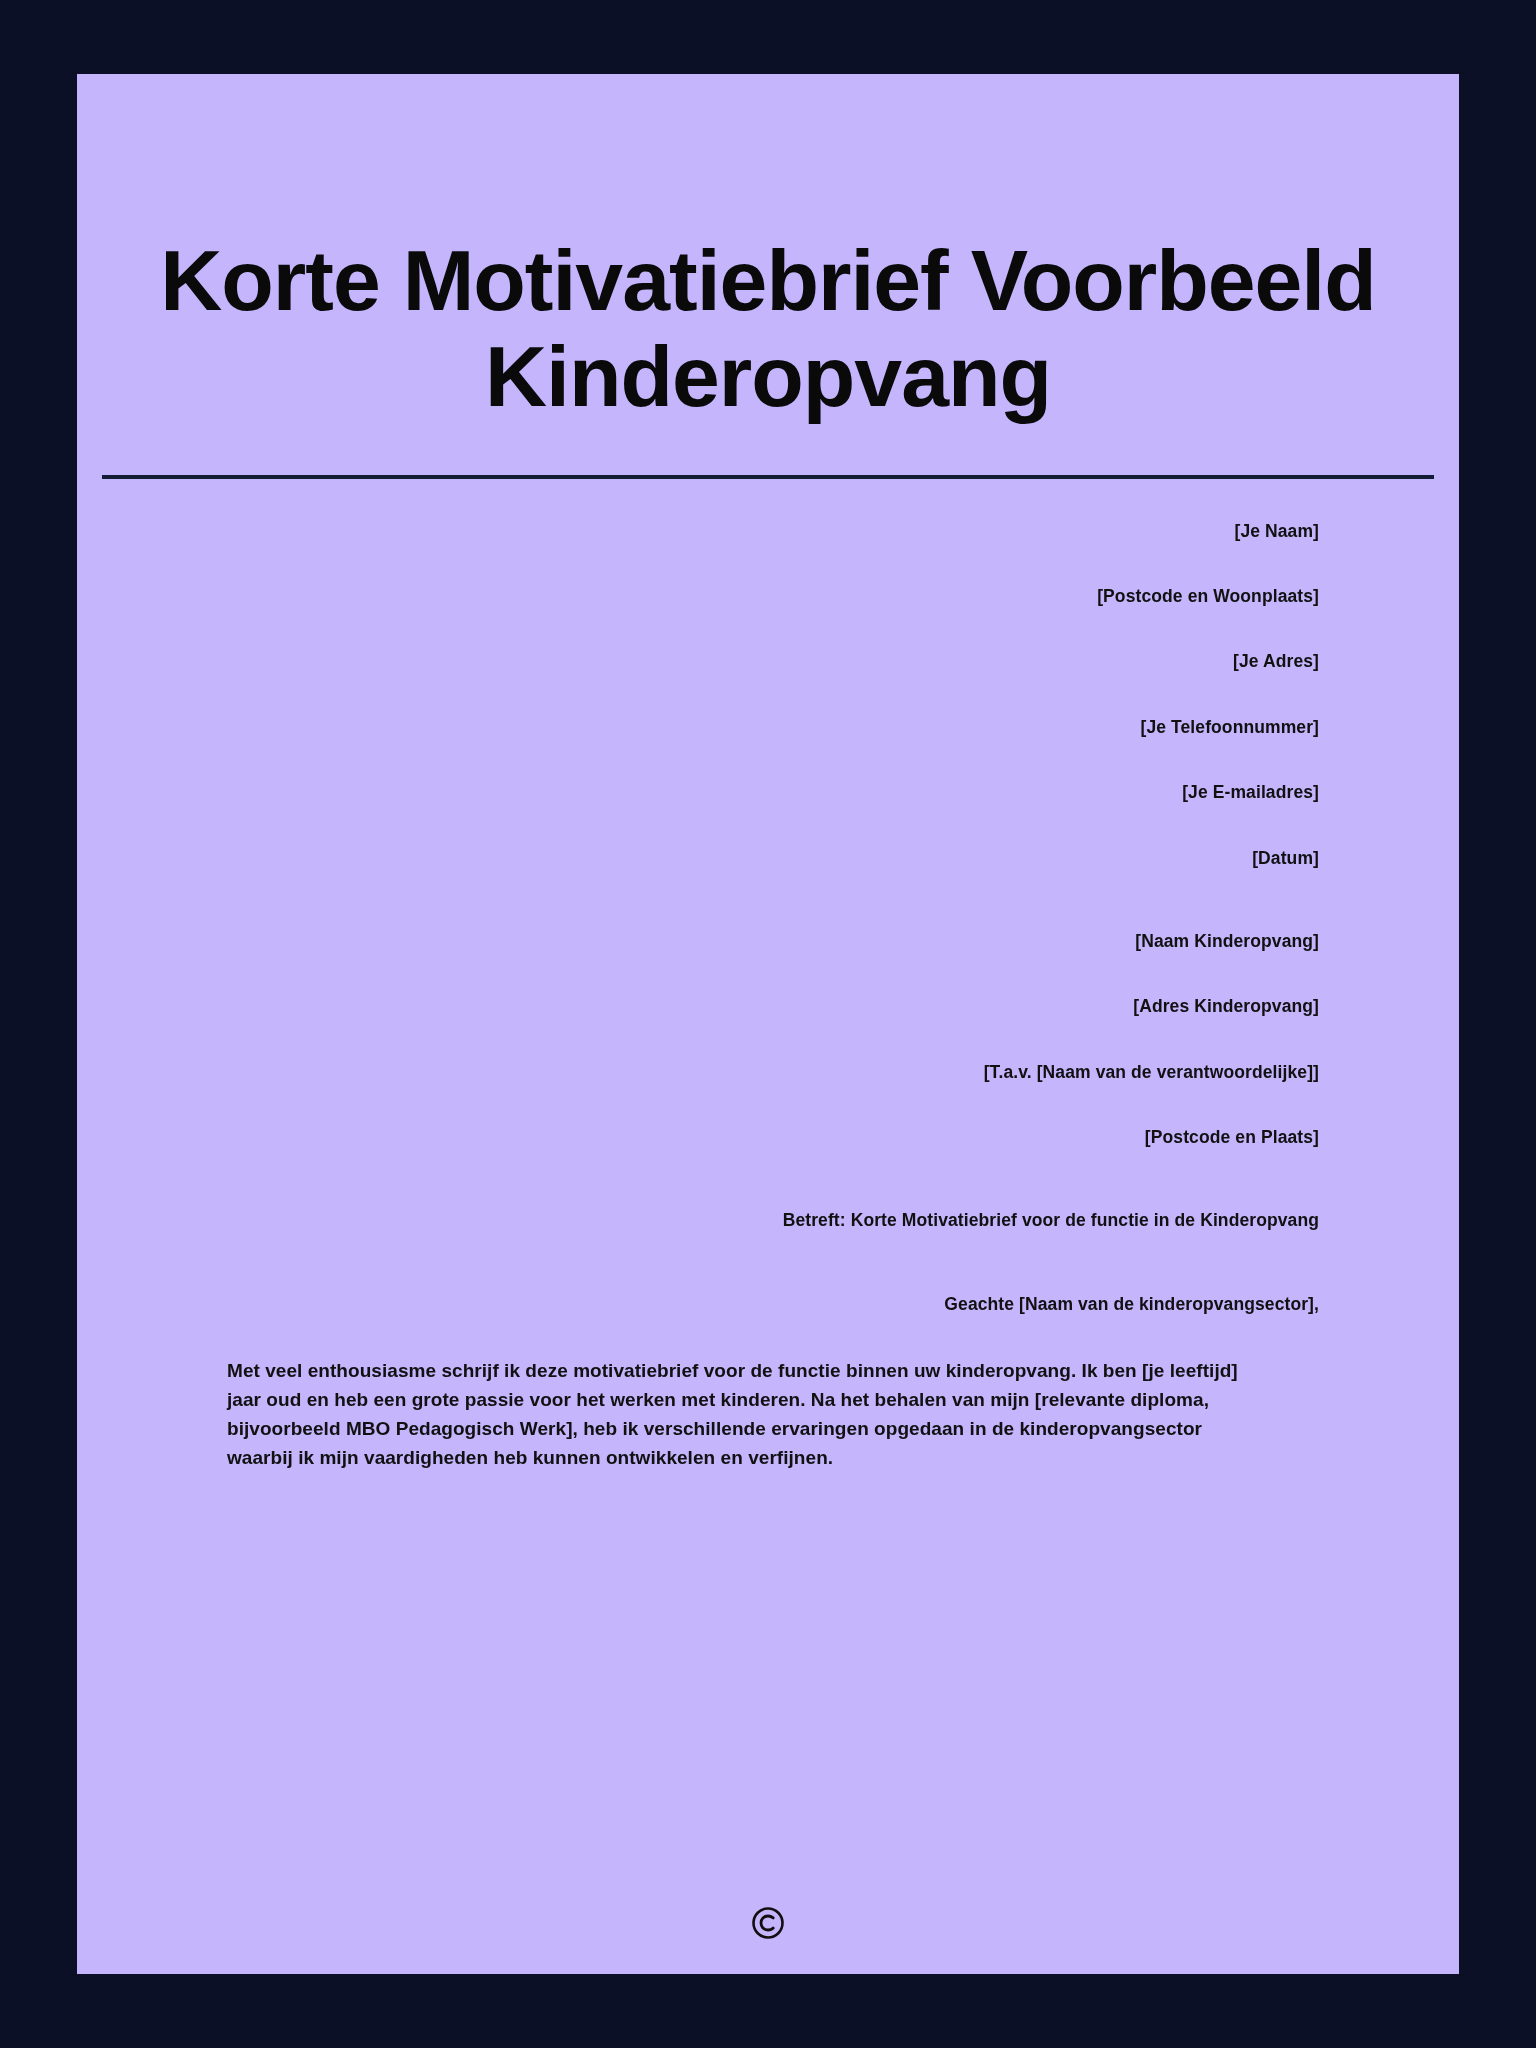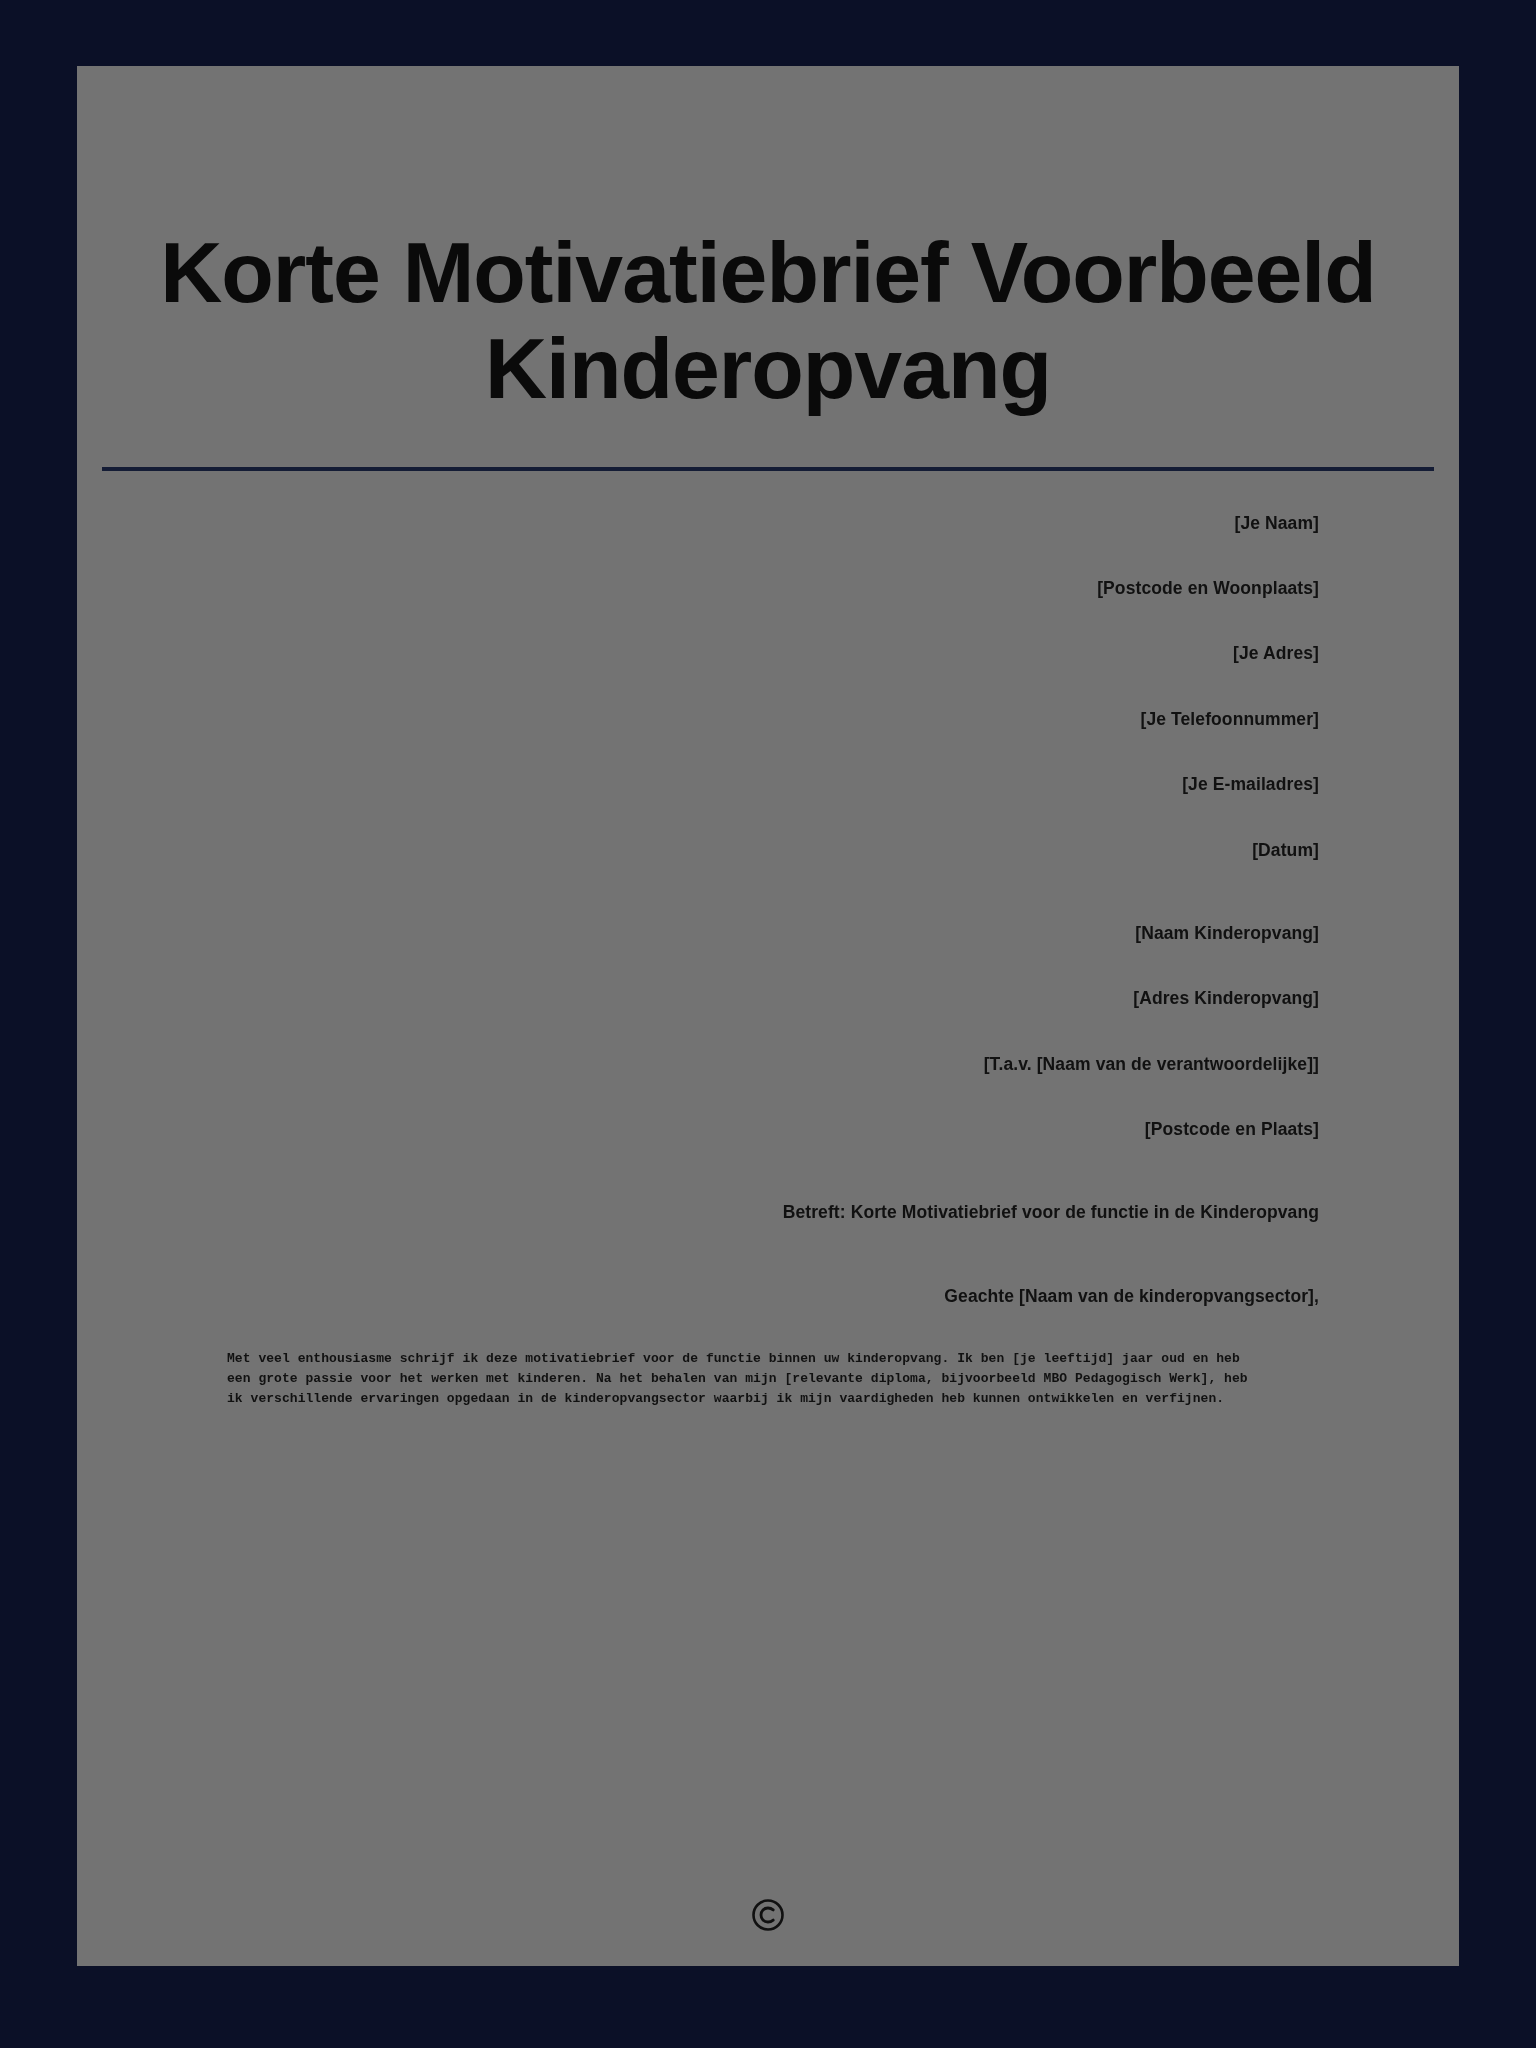"Korte Motivatiebrief Voorbeeld" .page { background: #737373 -> #c4b5fd; top: 66px -> 74px }
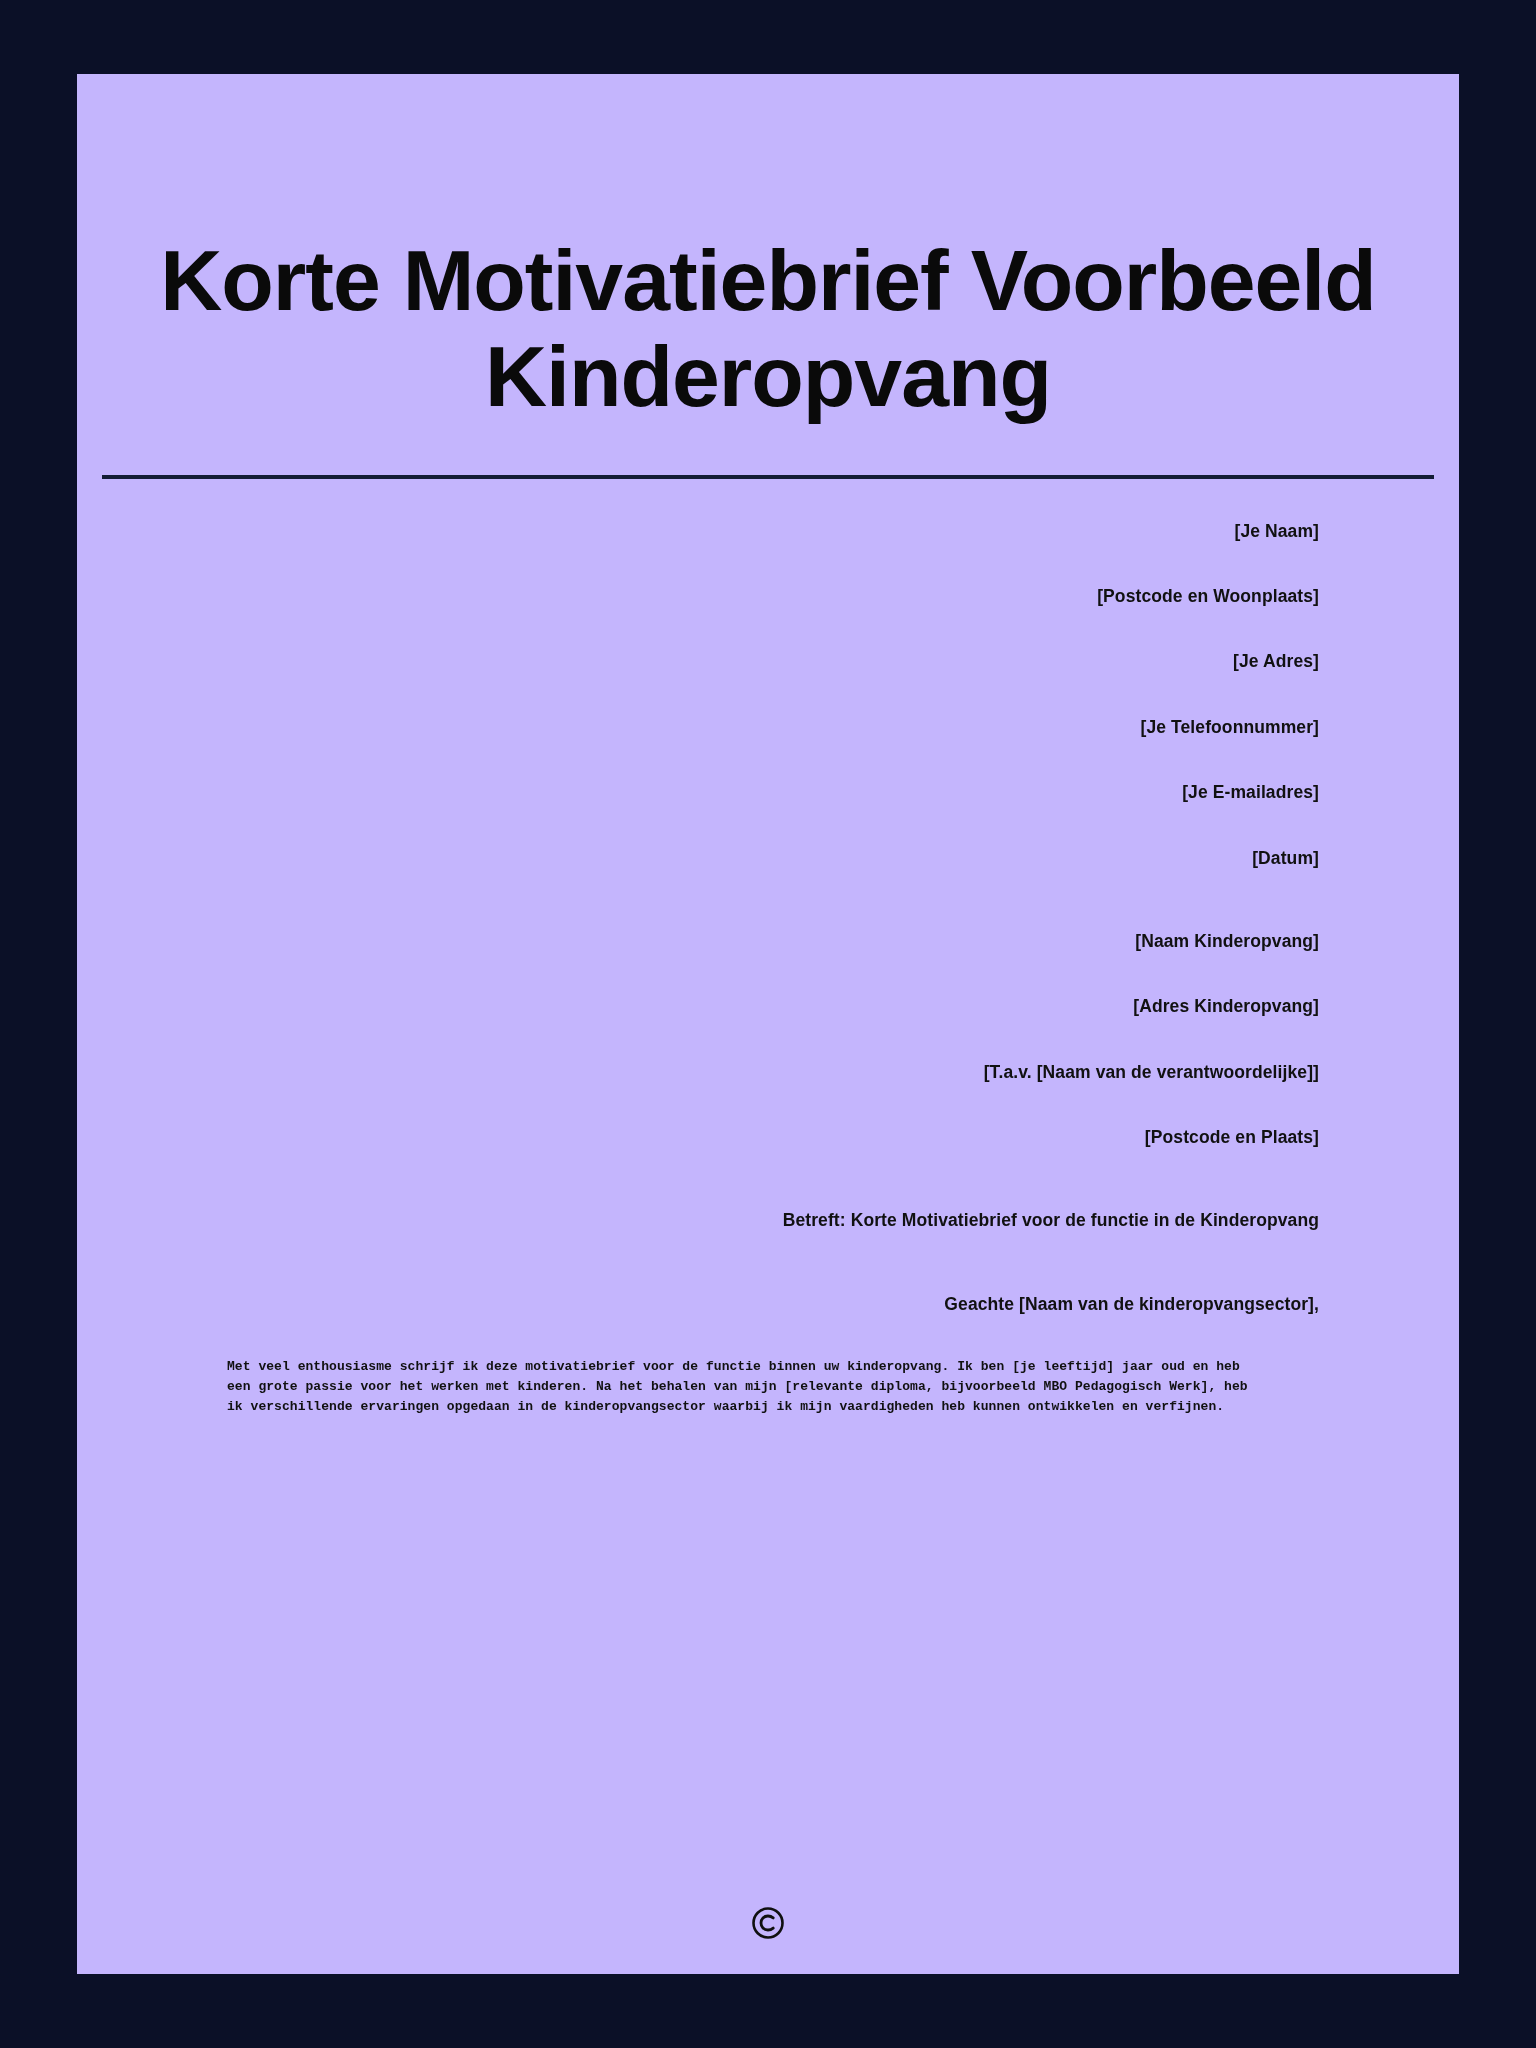"Met veel enthousiasme schrijf ik" .para { font-family: Liberation Mono, monospace -> none; font-size: 13px -> 19px }
